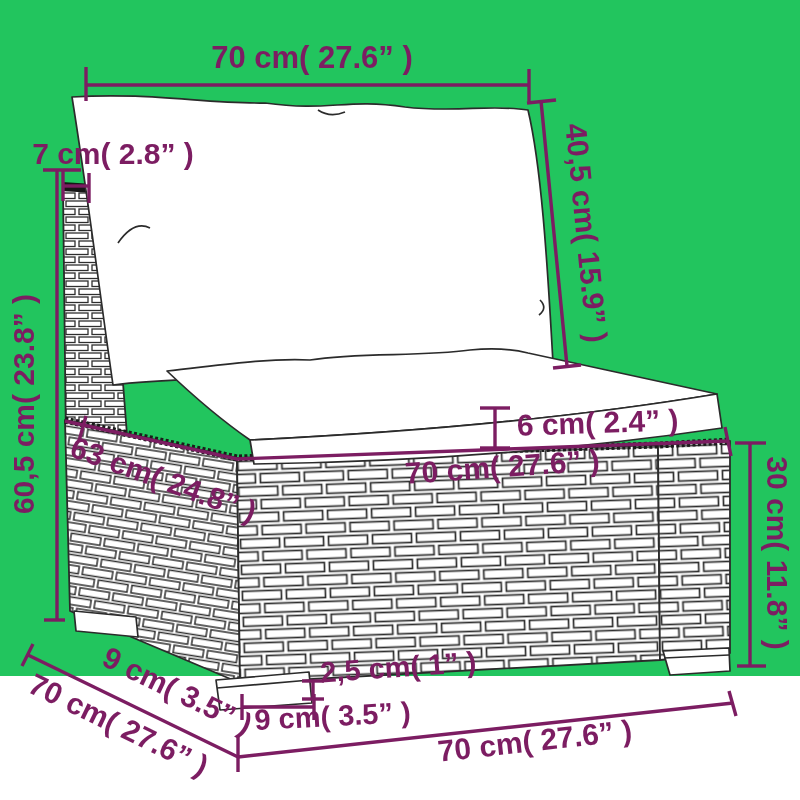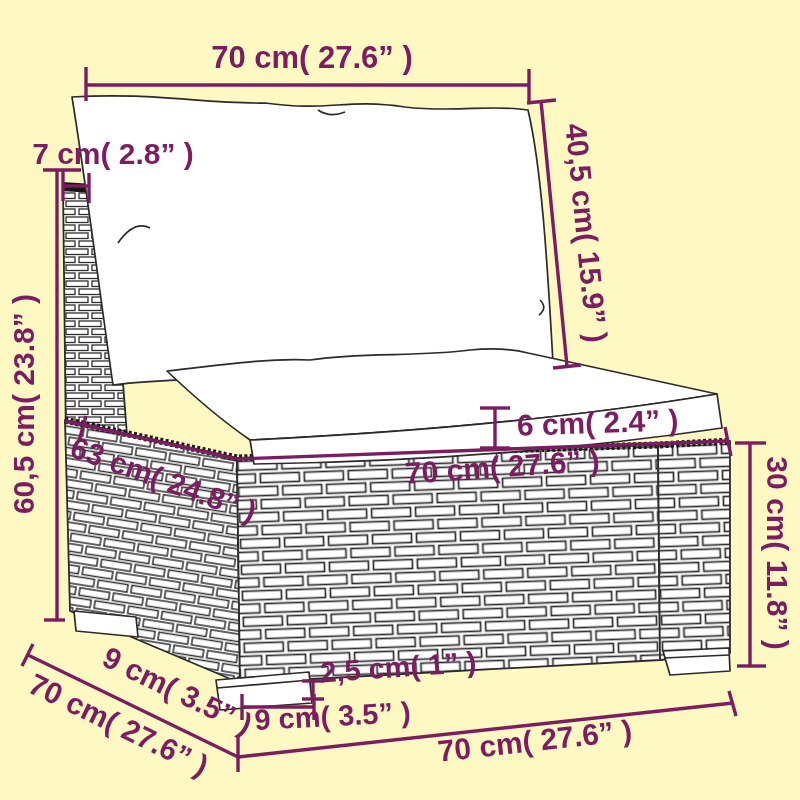"70 cm( 27.6” )" .stage { background: #fef9c3 -> #22c55e; height: 800px -> 676px }
